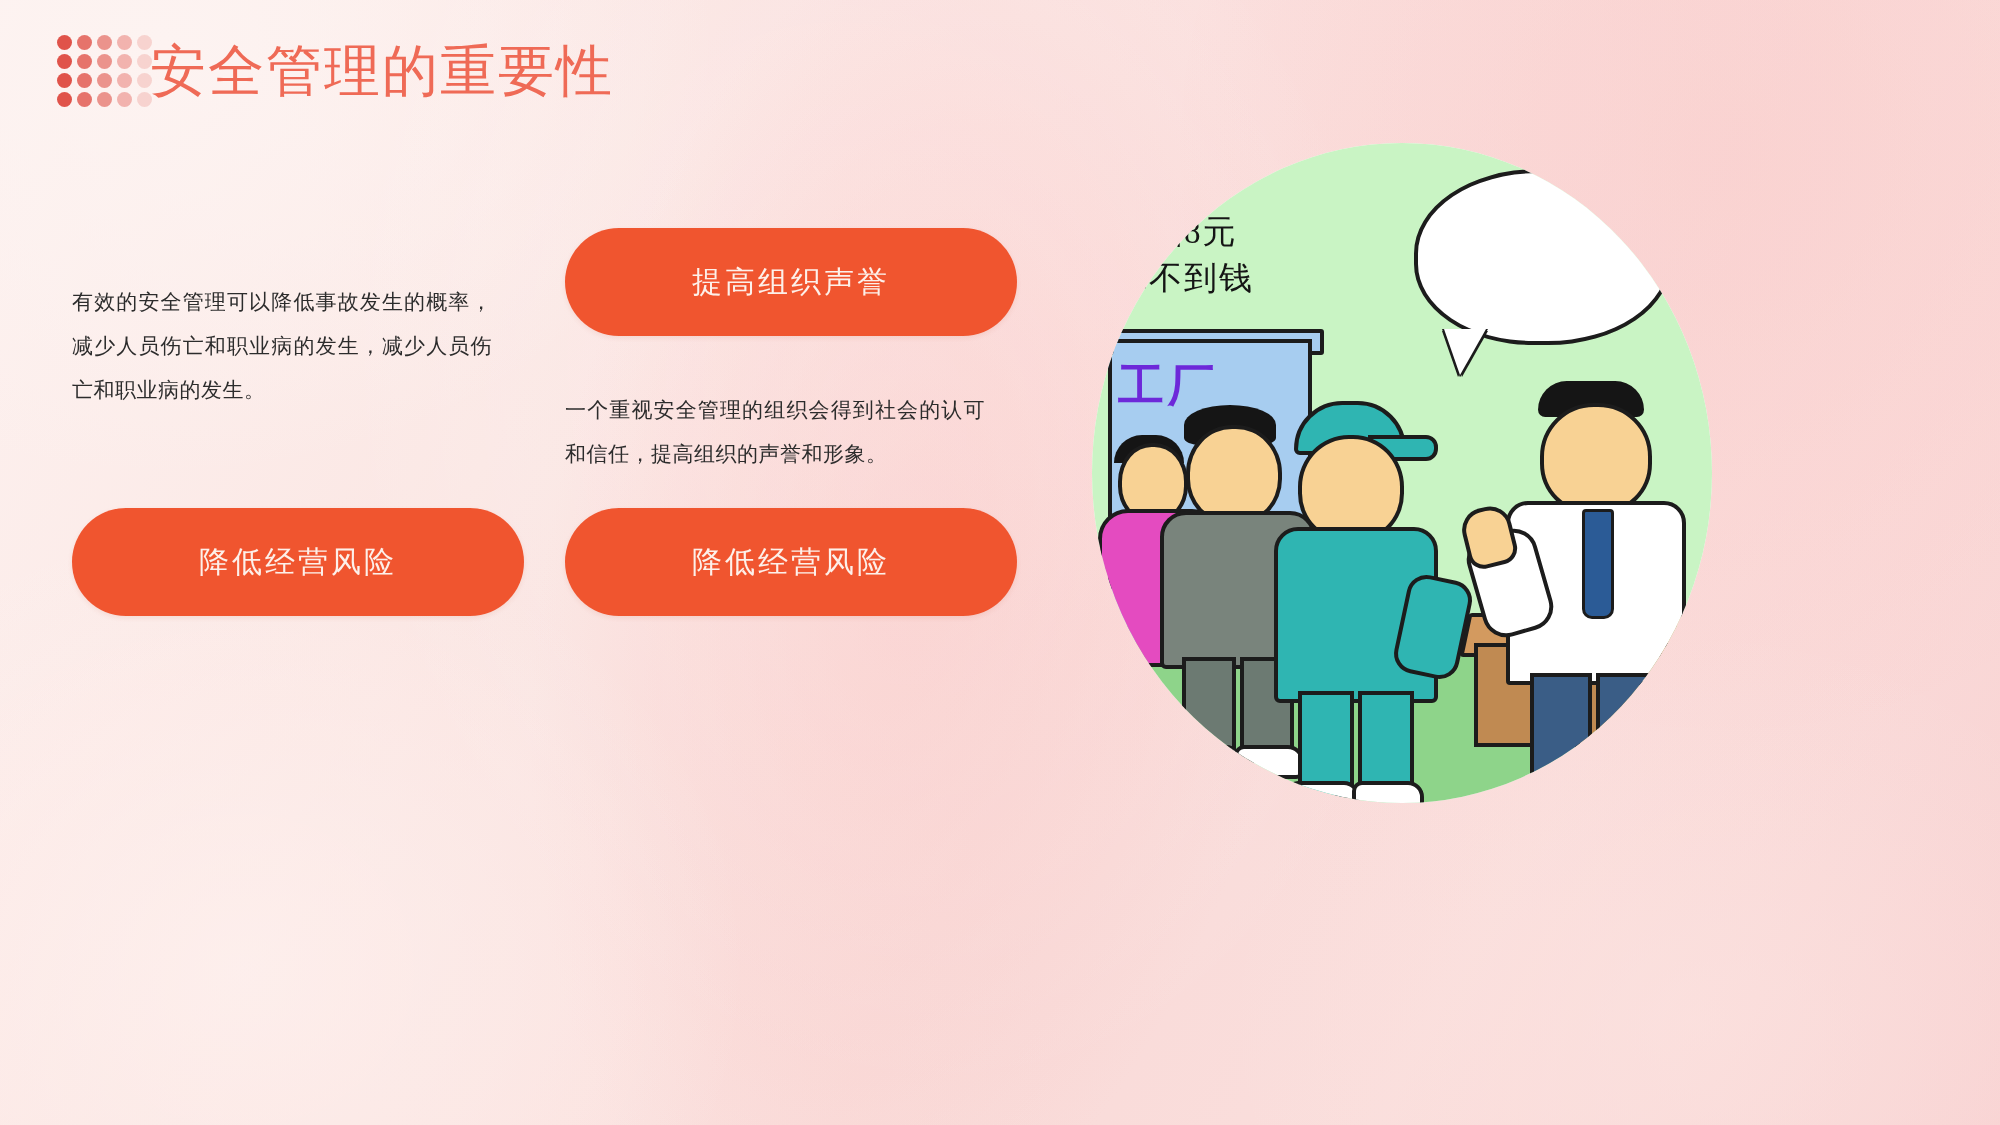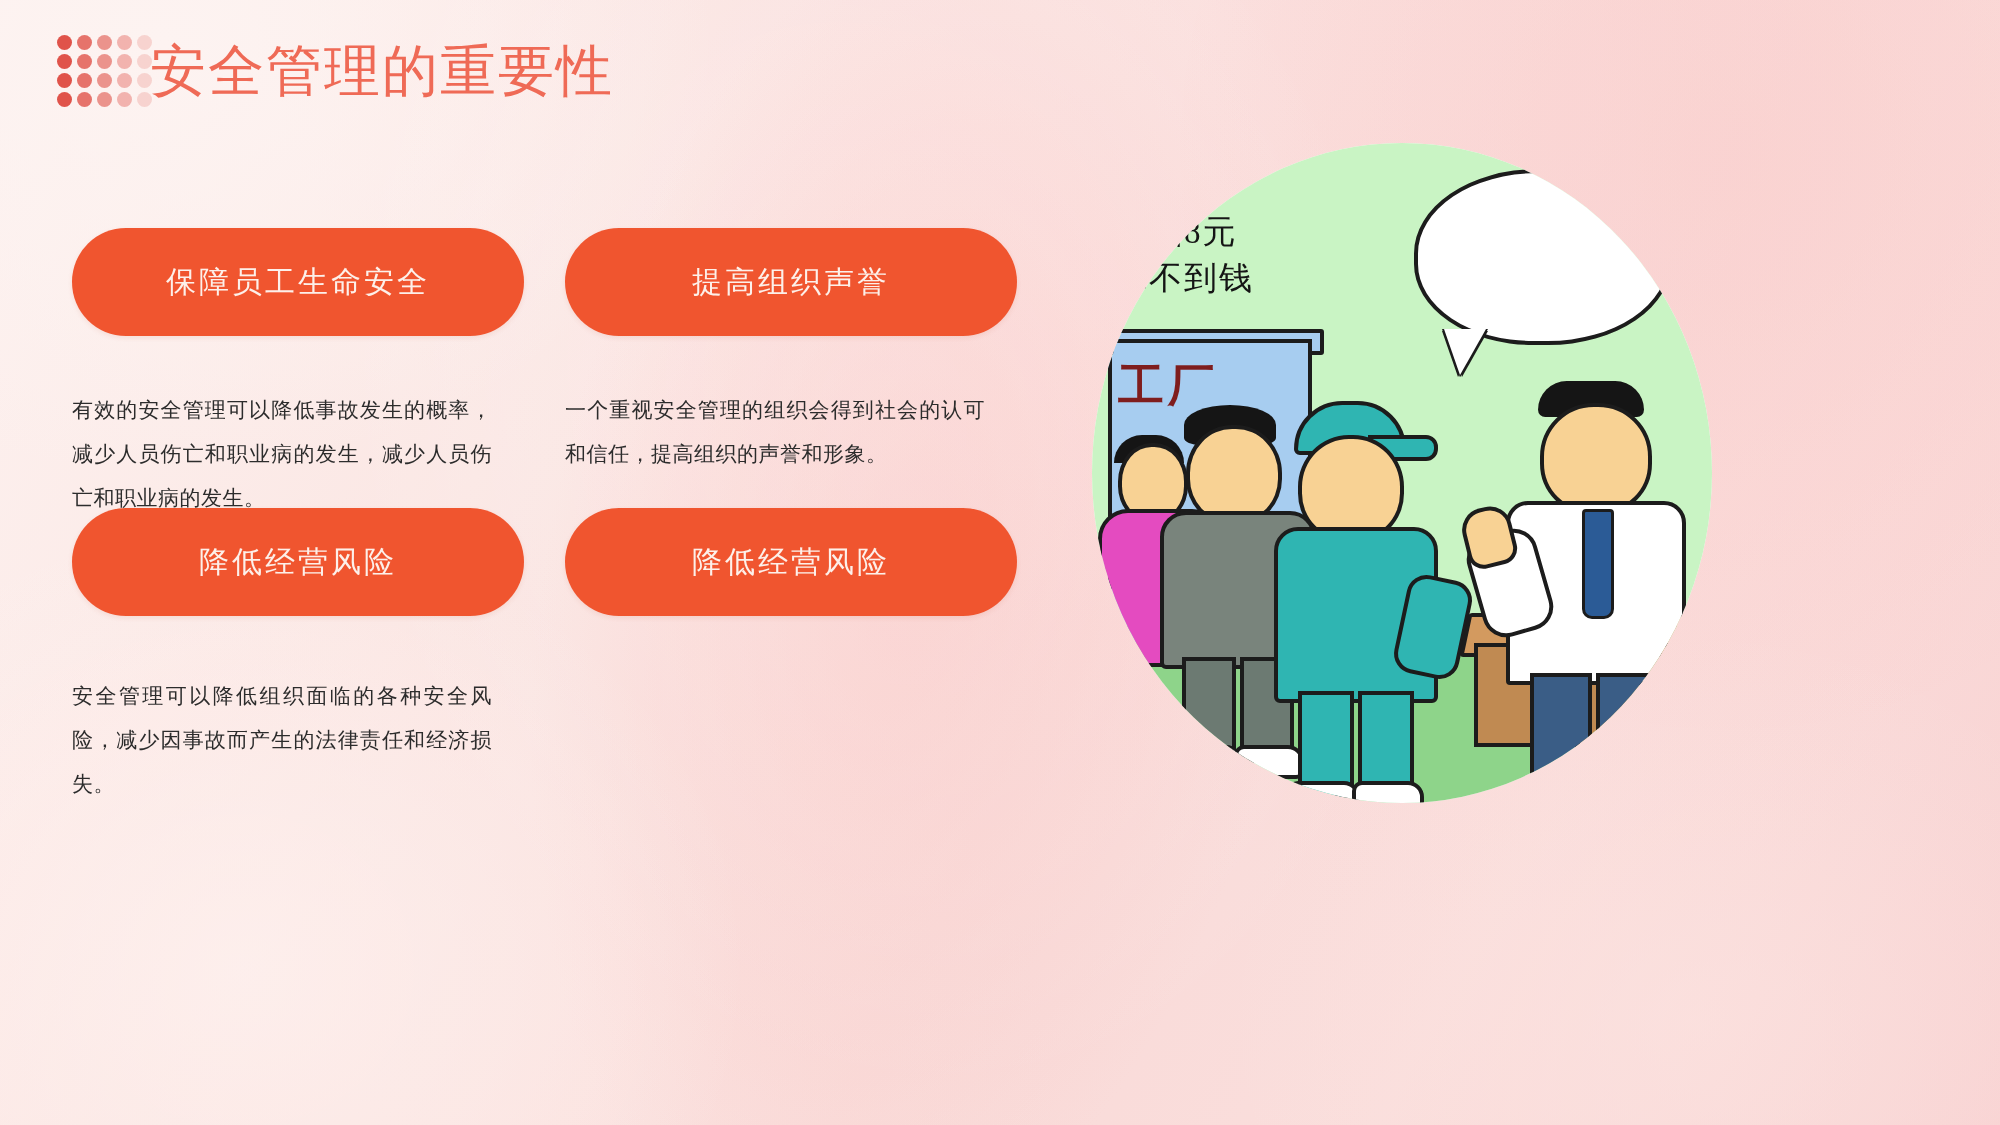"保障员工生命安全" div.pill { html: <div> <span>保障员工生命安全</span> </div> -> none }
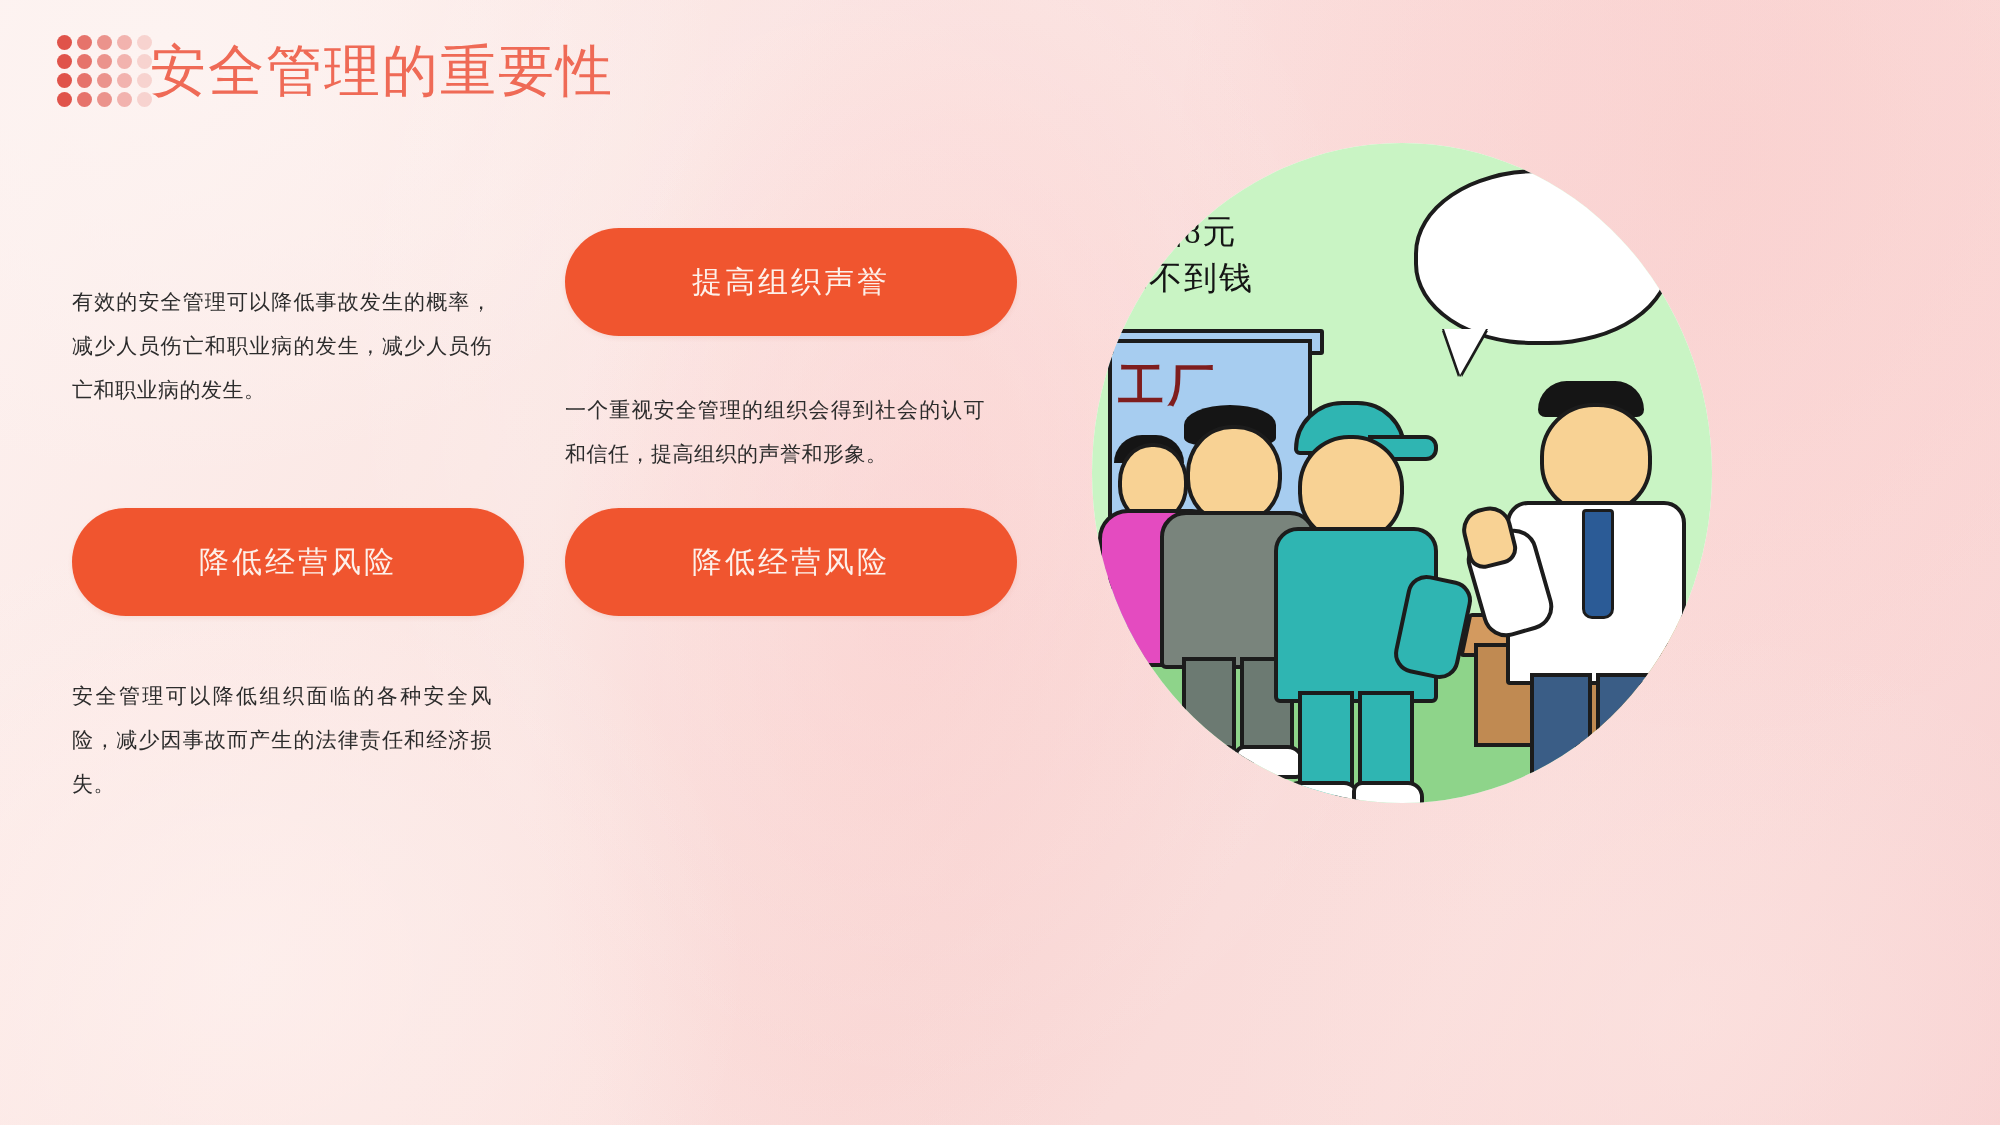"工厂" .factory-label { color: #7f1d1d -> #6d28d9 }
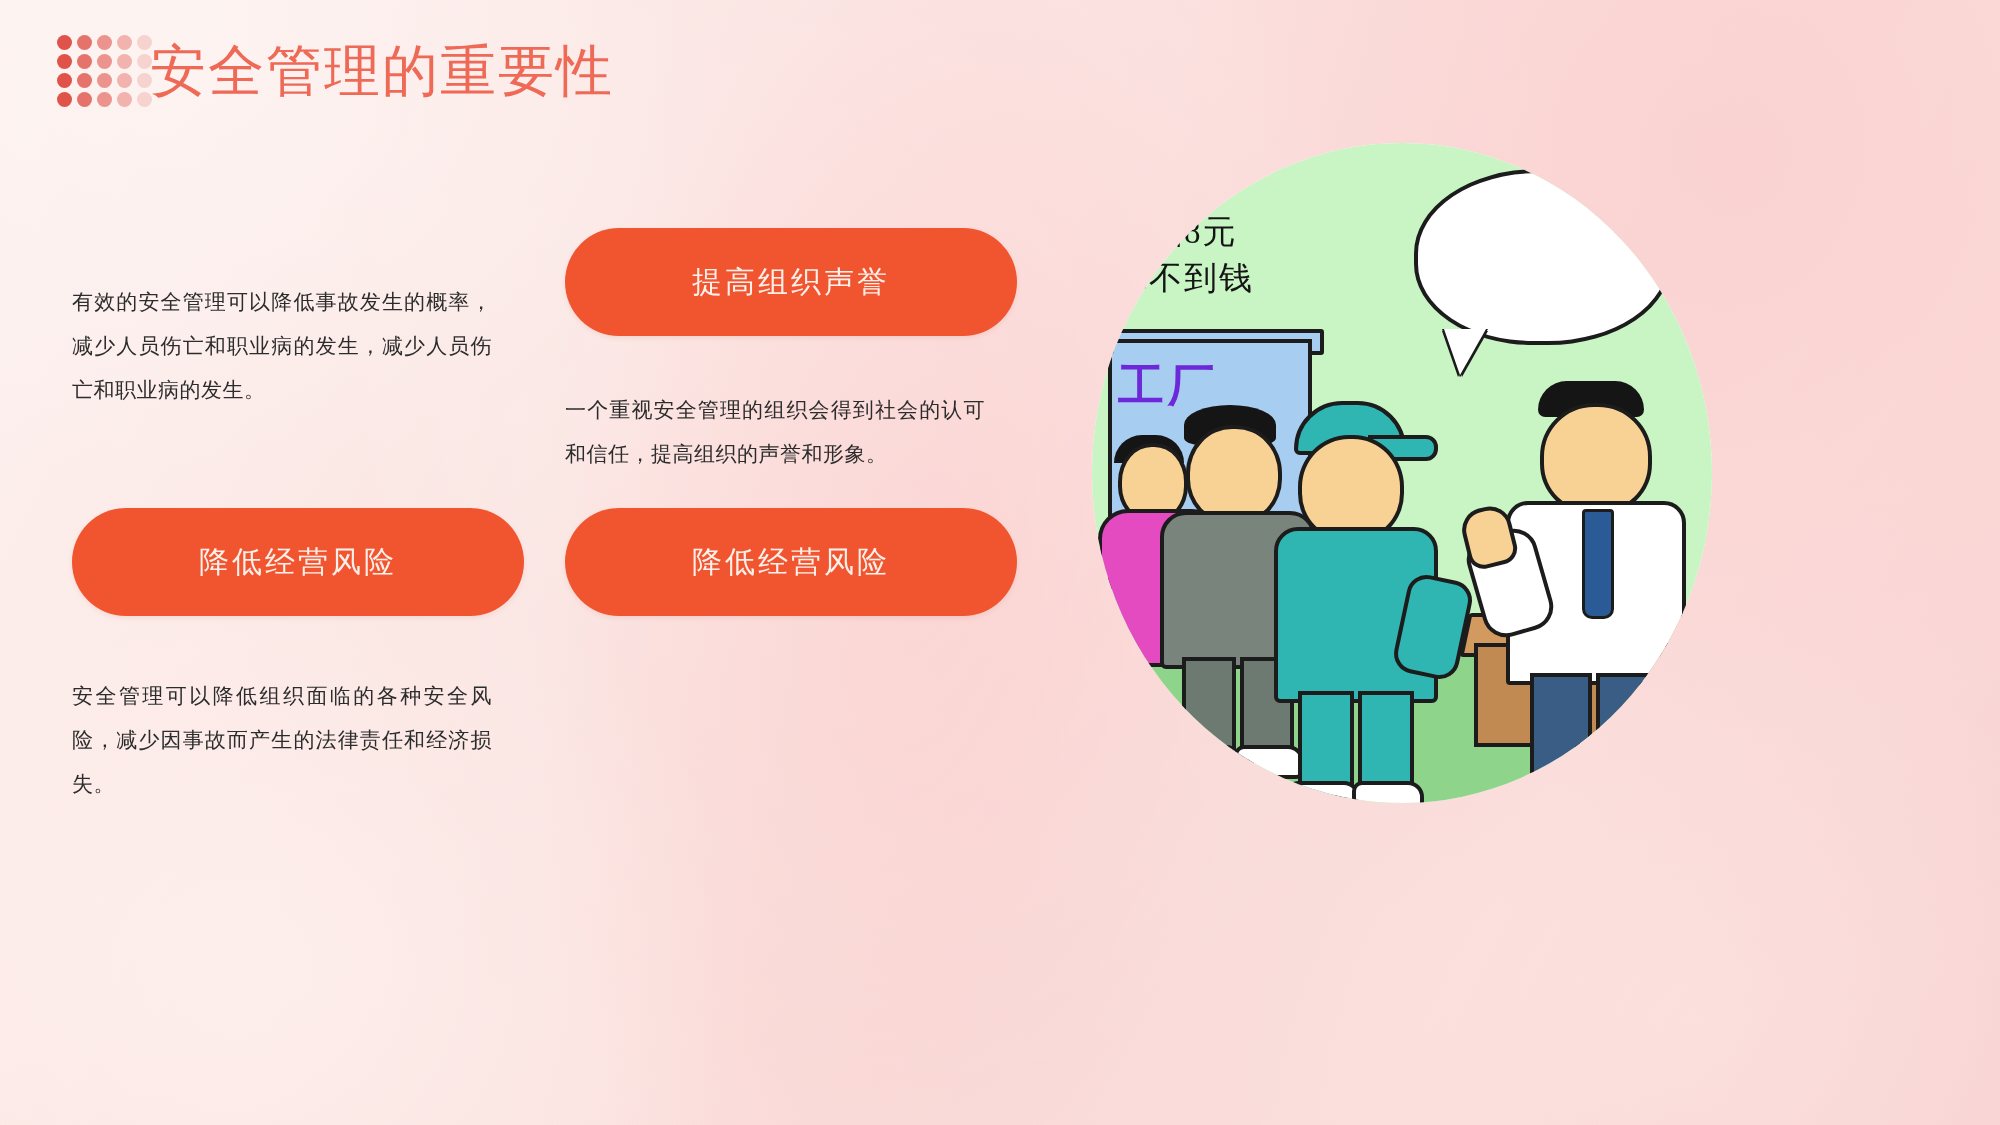"安全管理可以降低组织面临的各种安全风险，减少因事故而产生的法律责任和经济损失。" div.body-text { html: <div>安全管理可以降低组织面临的各种安全风险，减少因事故而产生的法律责任和经济损失。</div> -> none }
